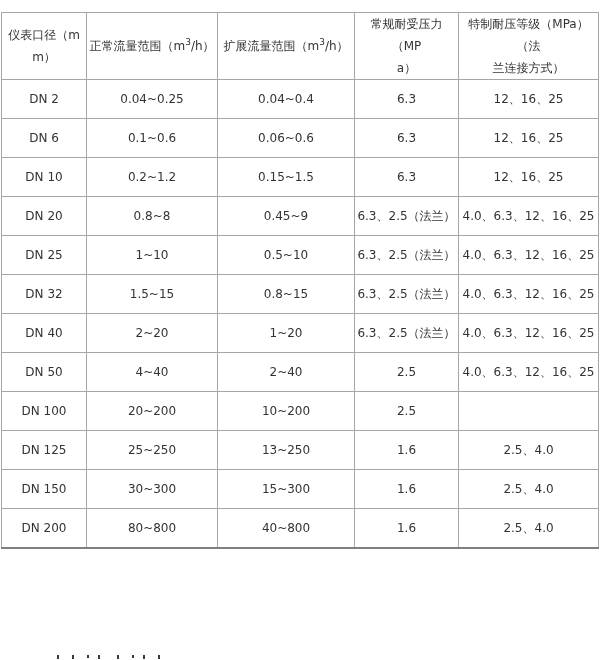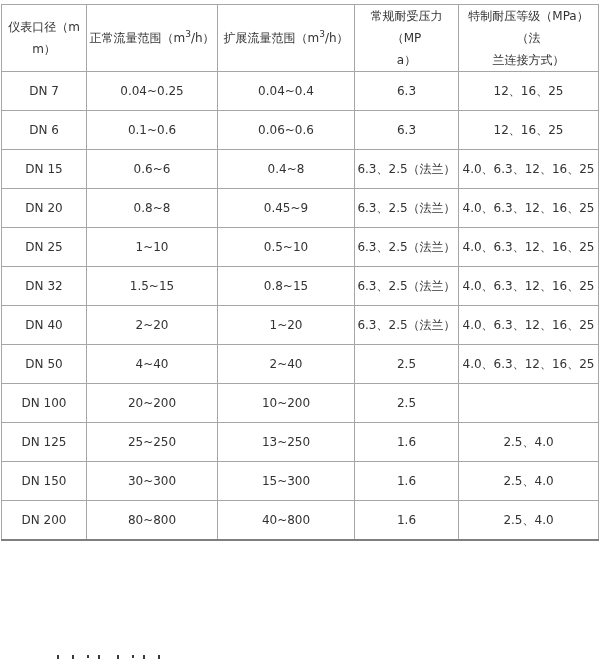"仪表口径（m" table.spec { top: 4px -> 12px }
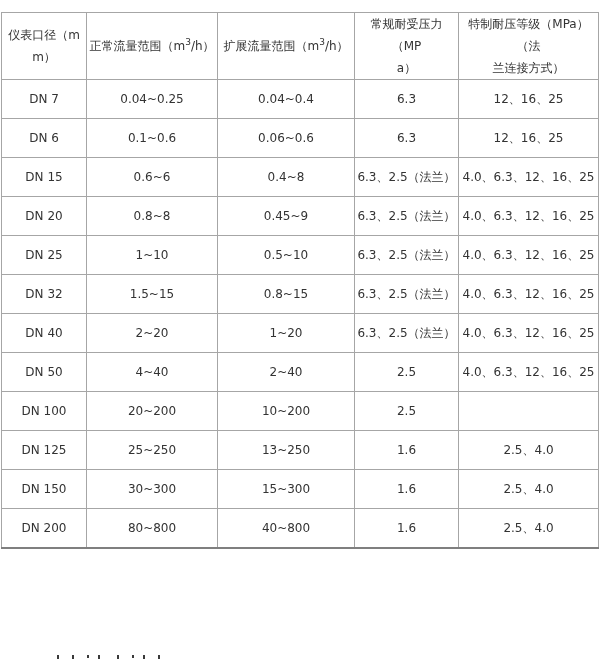"DN 7" td { text: 7 -> 2 }
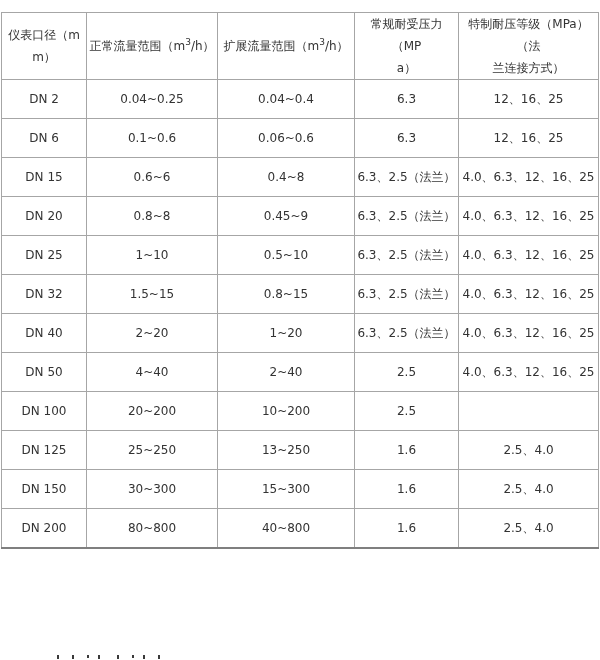"DN 10" tr { html: none -> <tr> <td>DN 10</td> <td>0.2~1.2</td> <td>0.15~1.5</td> <td>6.3</td> <td>12、16、25</td> </tr> }
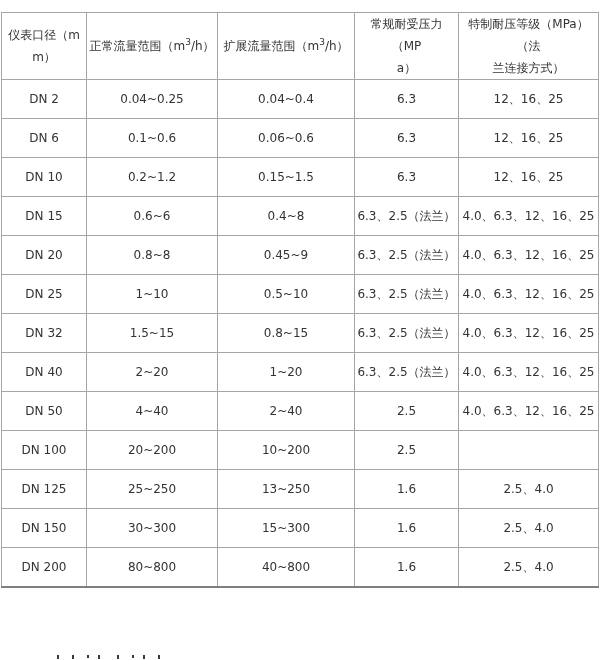"DN 15" tr { html: <tr> <td>DN 15</td> <td>0.6~6</td> <td>0.4~8</td> <td>6.3、2.5（法兰）</td> <td>4.0、6.3、12、16、25</td> </tr> -> none }
